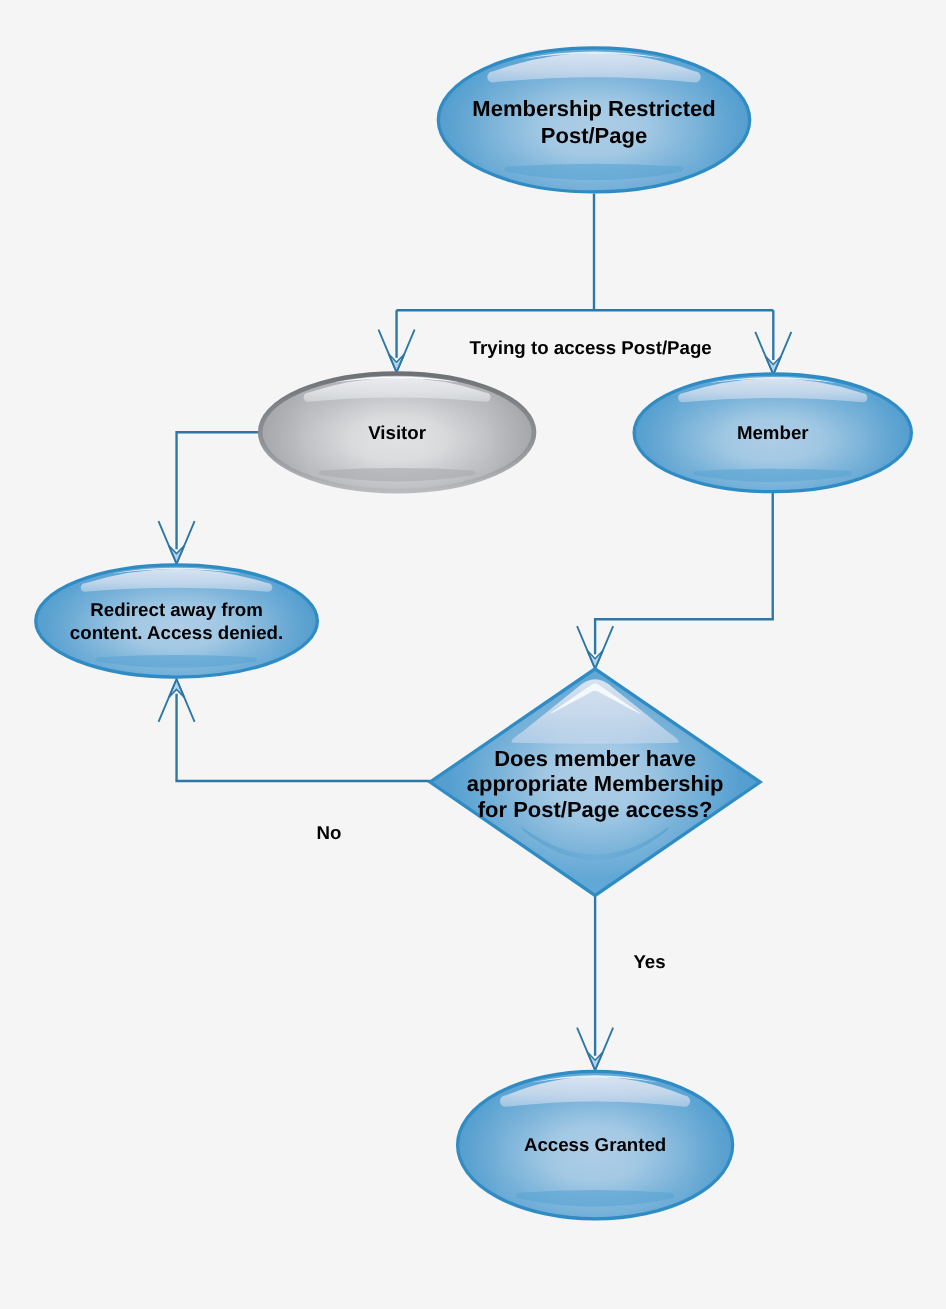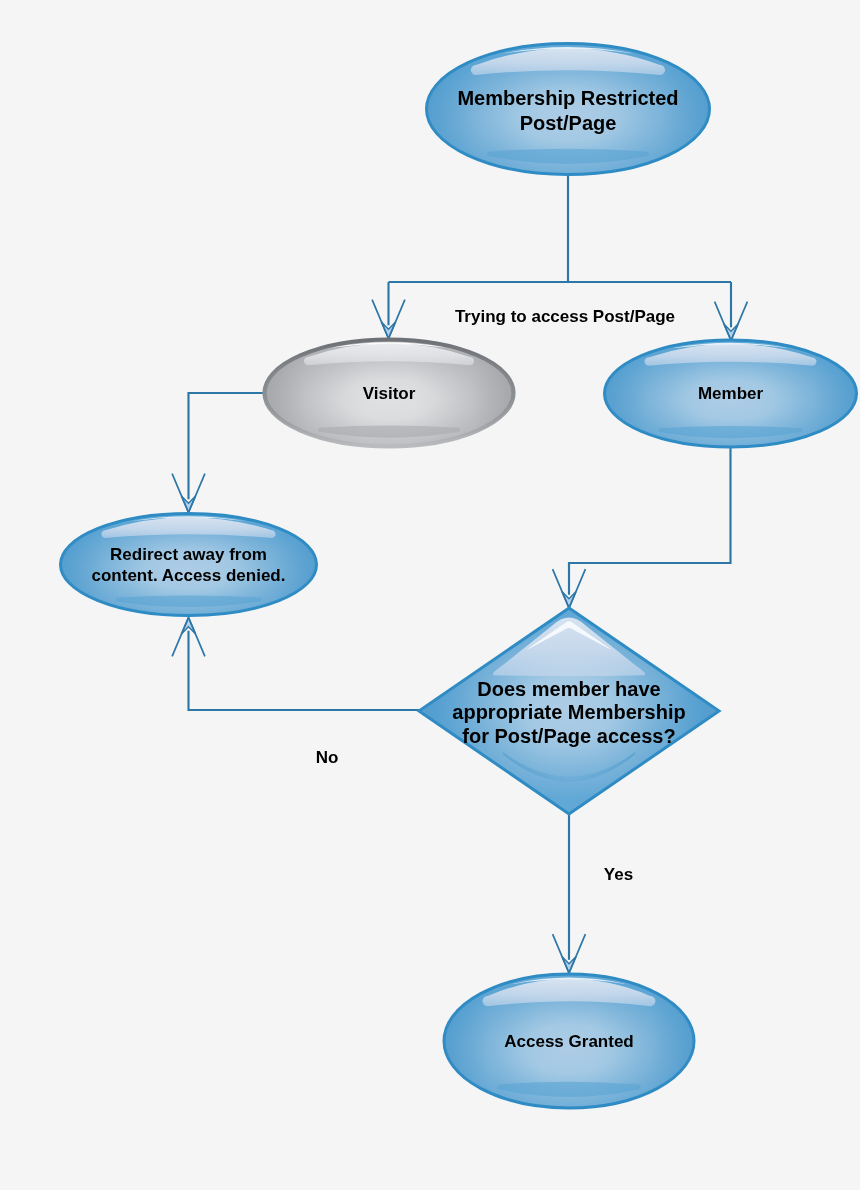"Membership Restricted" #stage { margin-left: 28px -> none }
